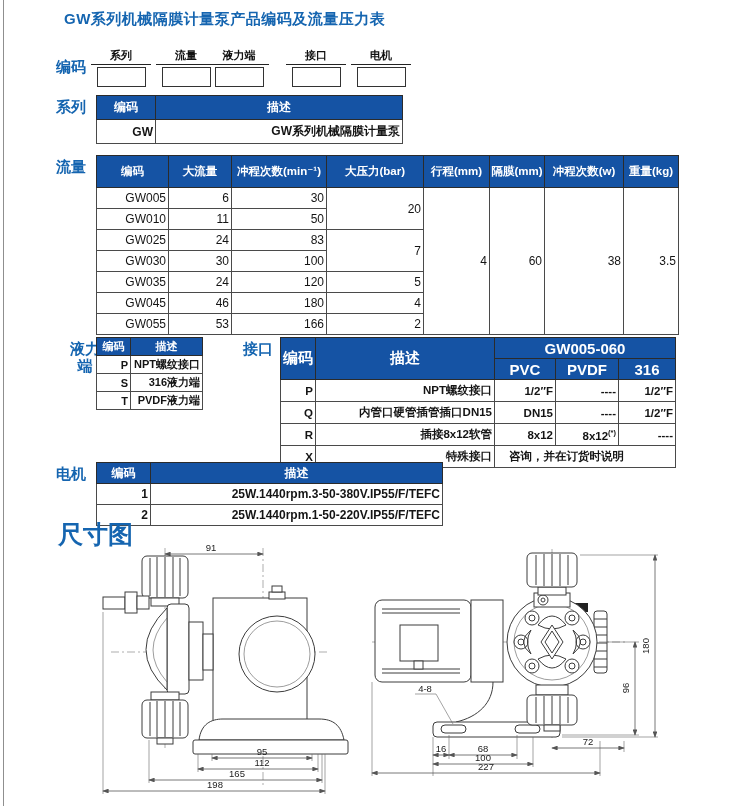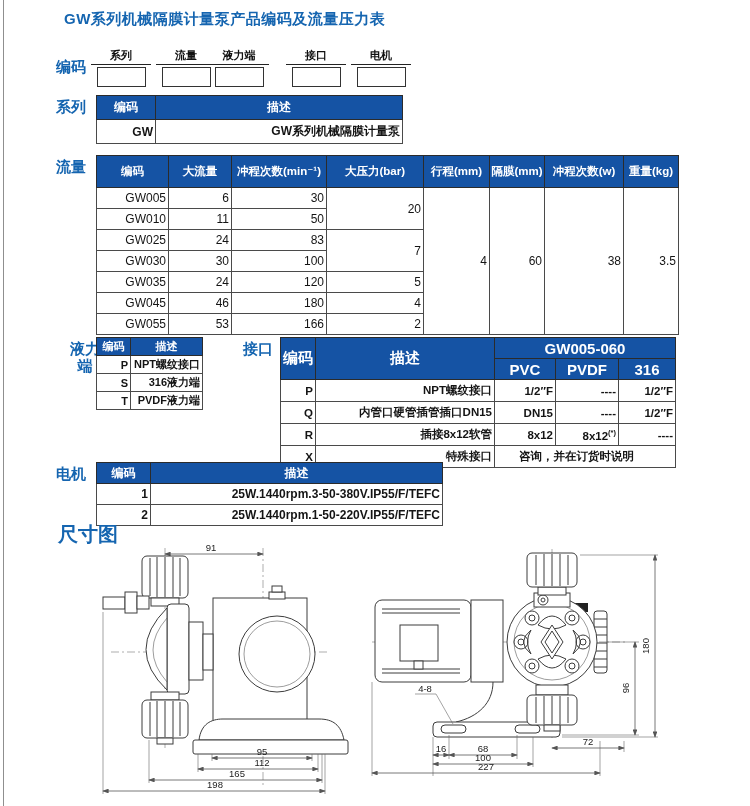"咨询，并在订货时说明" .t-int td.left { padding-left: 24px -> 14px }
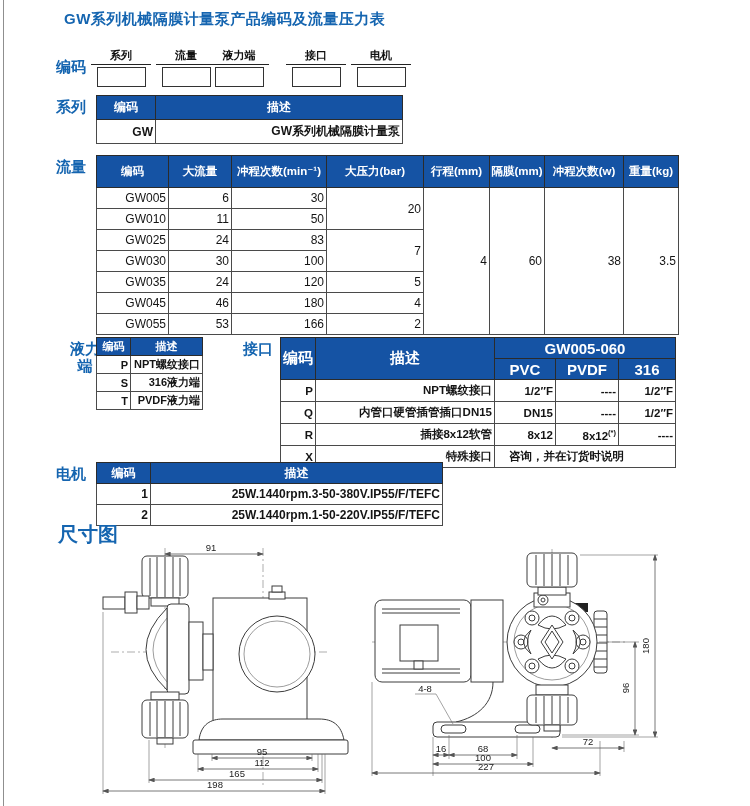"尺寸图" .big-label { font-size: 20px -> 25px }
